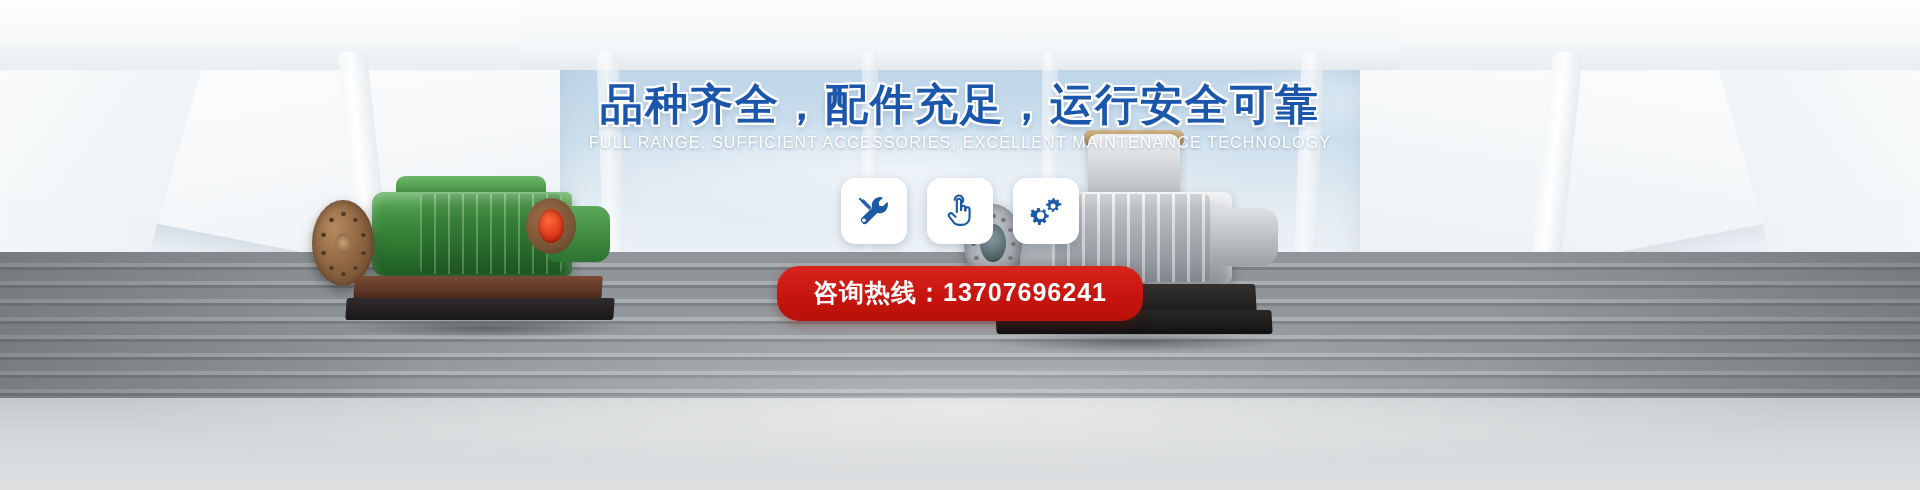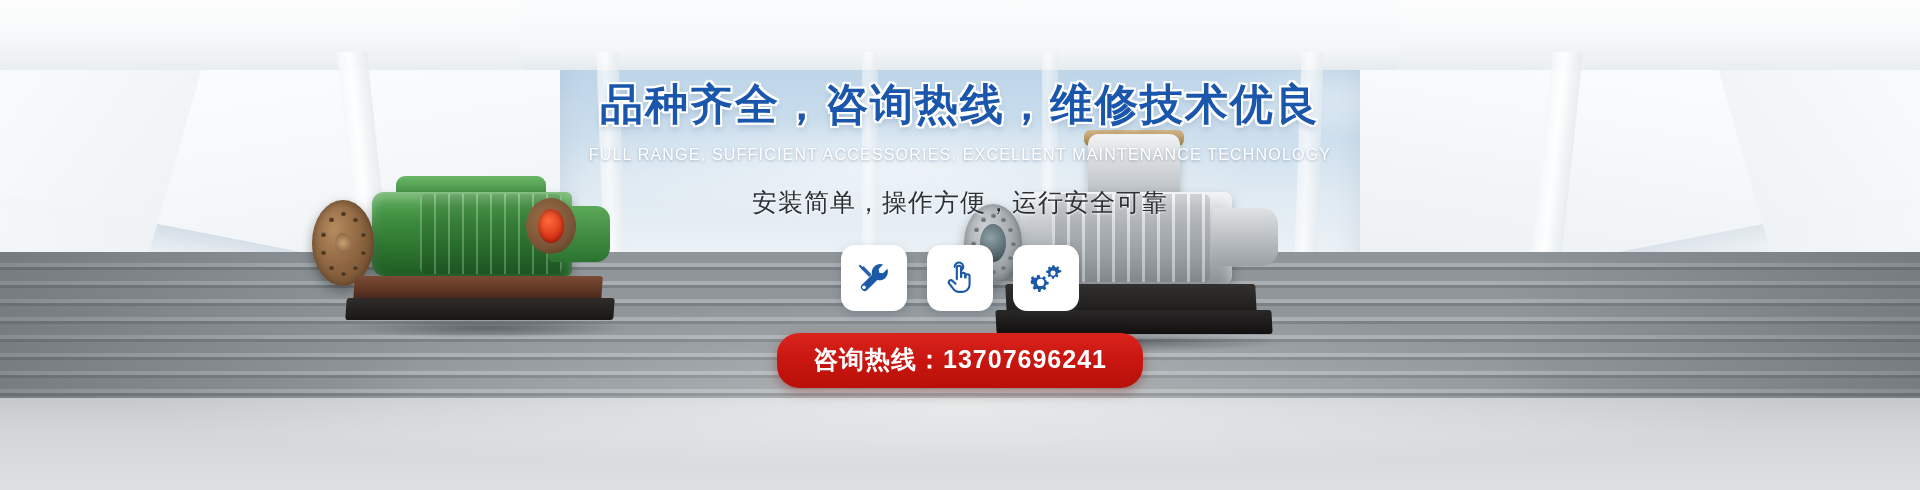"品种齐全，咨询热线，维修技术优良" div.headline { text: 咨询热线，维修技术优良 -> 配件充足，运行安全可靠 }
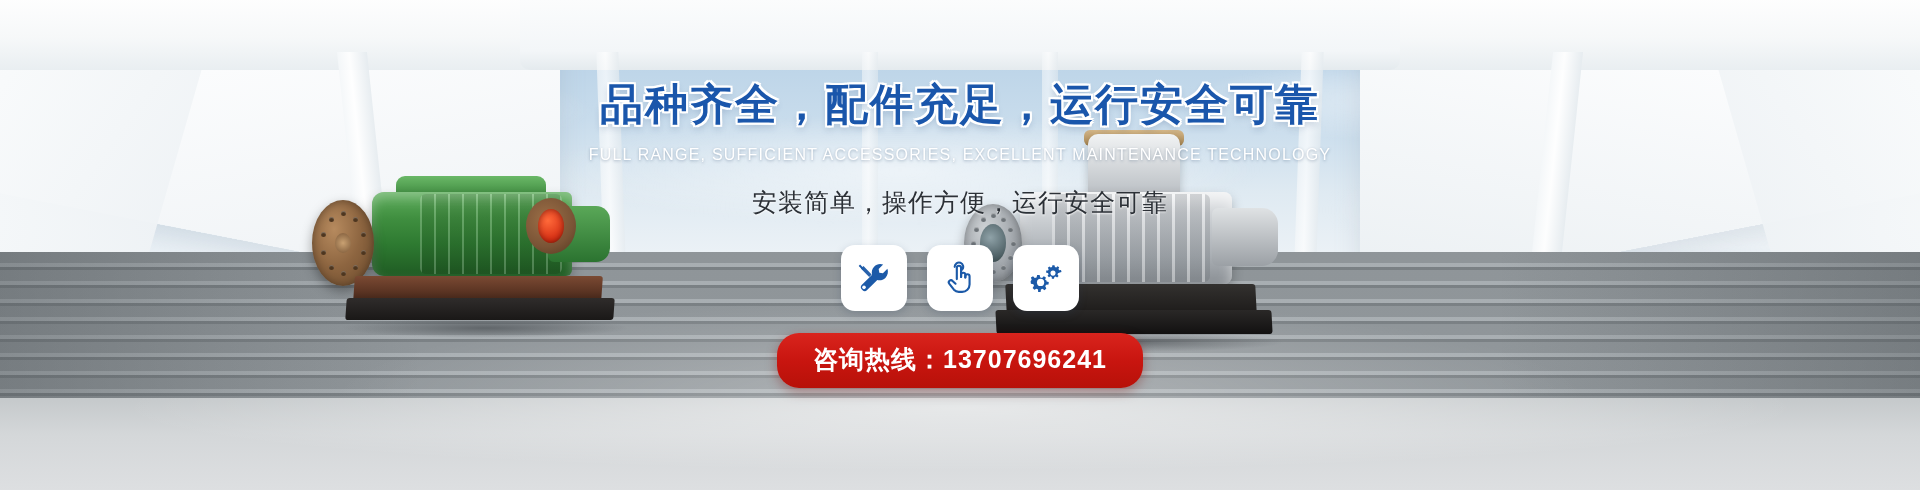"FULL RANGE, SUFFICIENT ACCESSORIES," .subline-en { margin-top: 12px -> 0 }
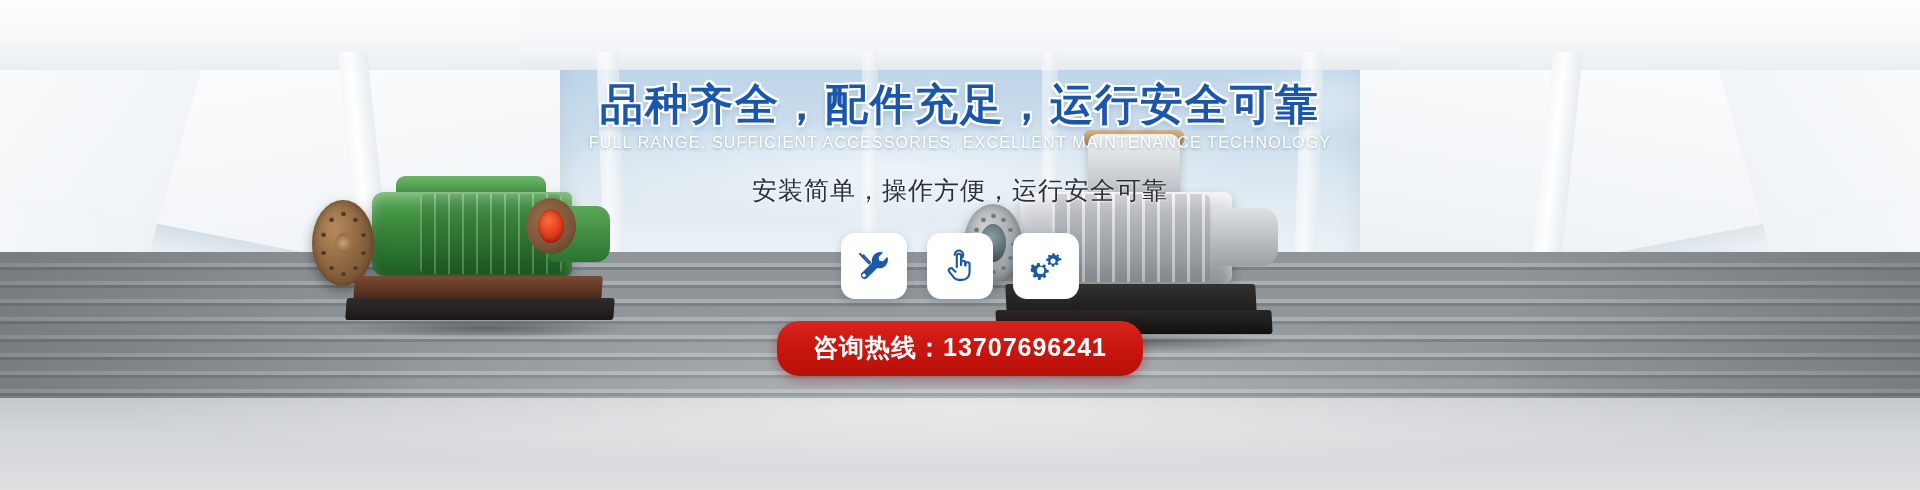"安装简单，操作方便，运行安全可靠" div.subline-cn { html: <div>安装简单，操作方便，运行安全可靠</div> -> none }
